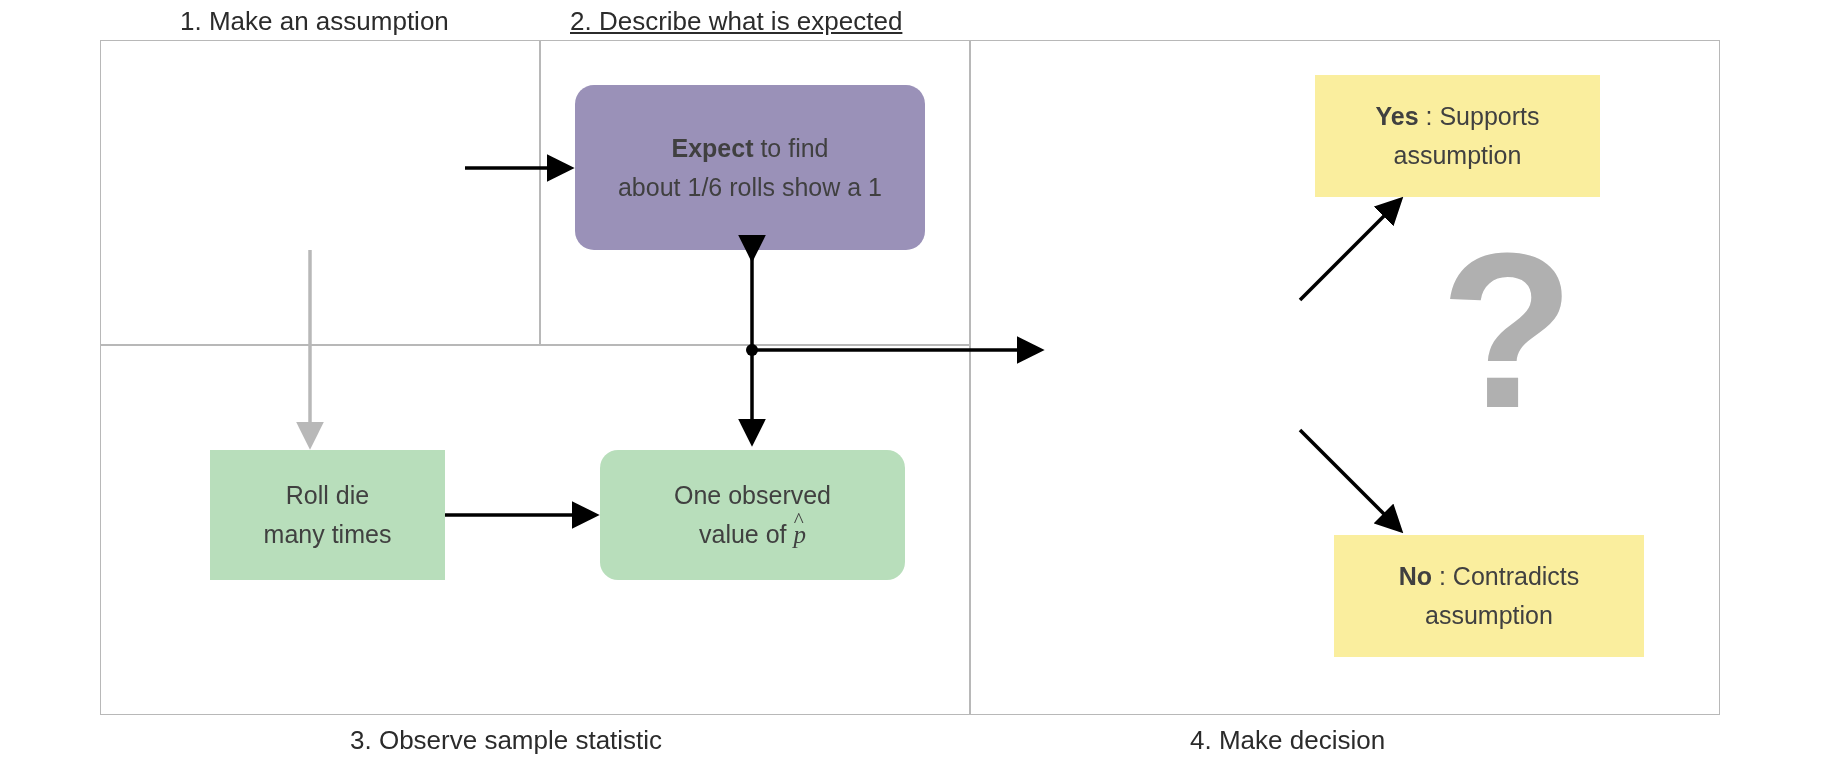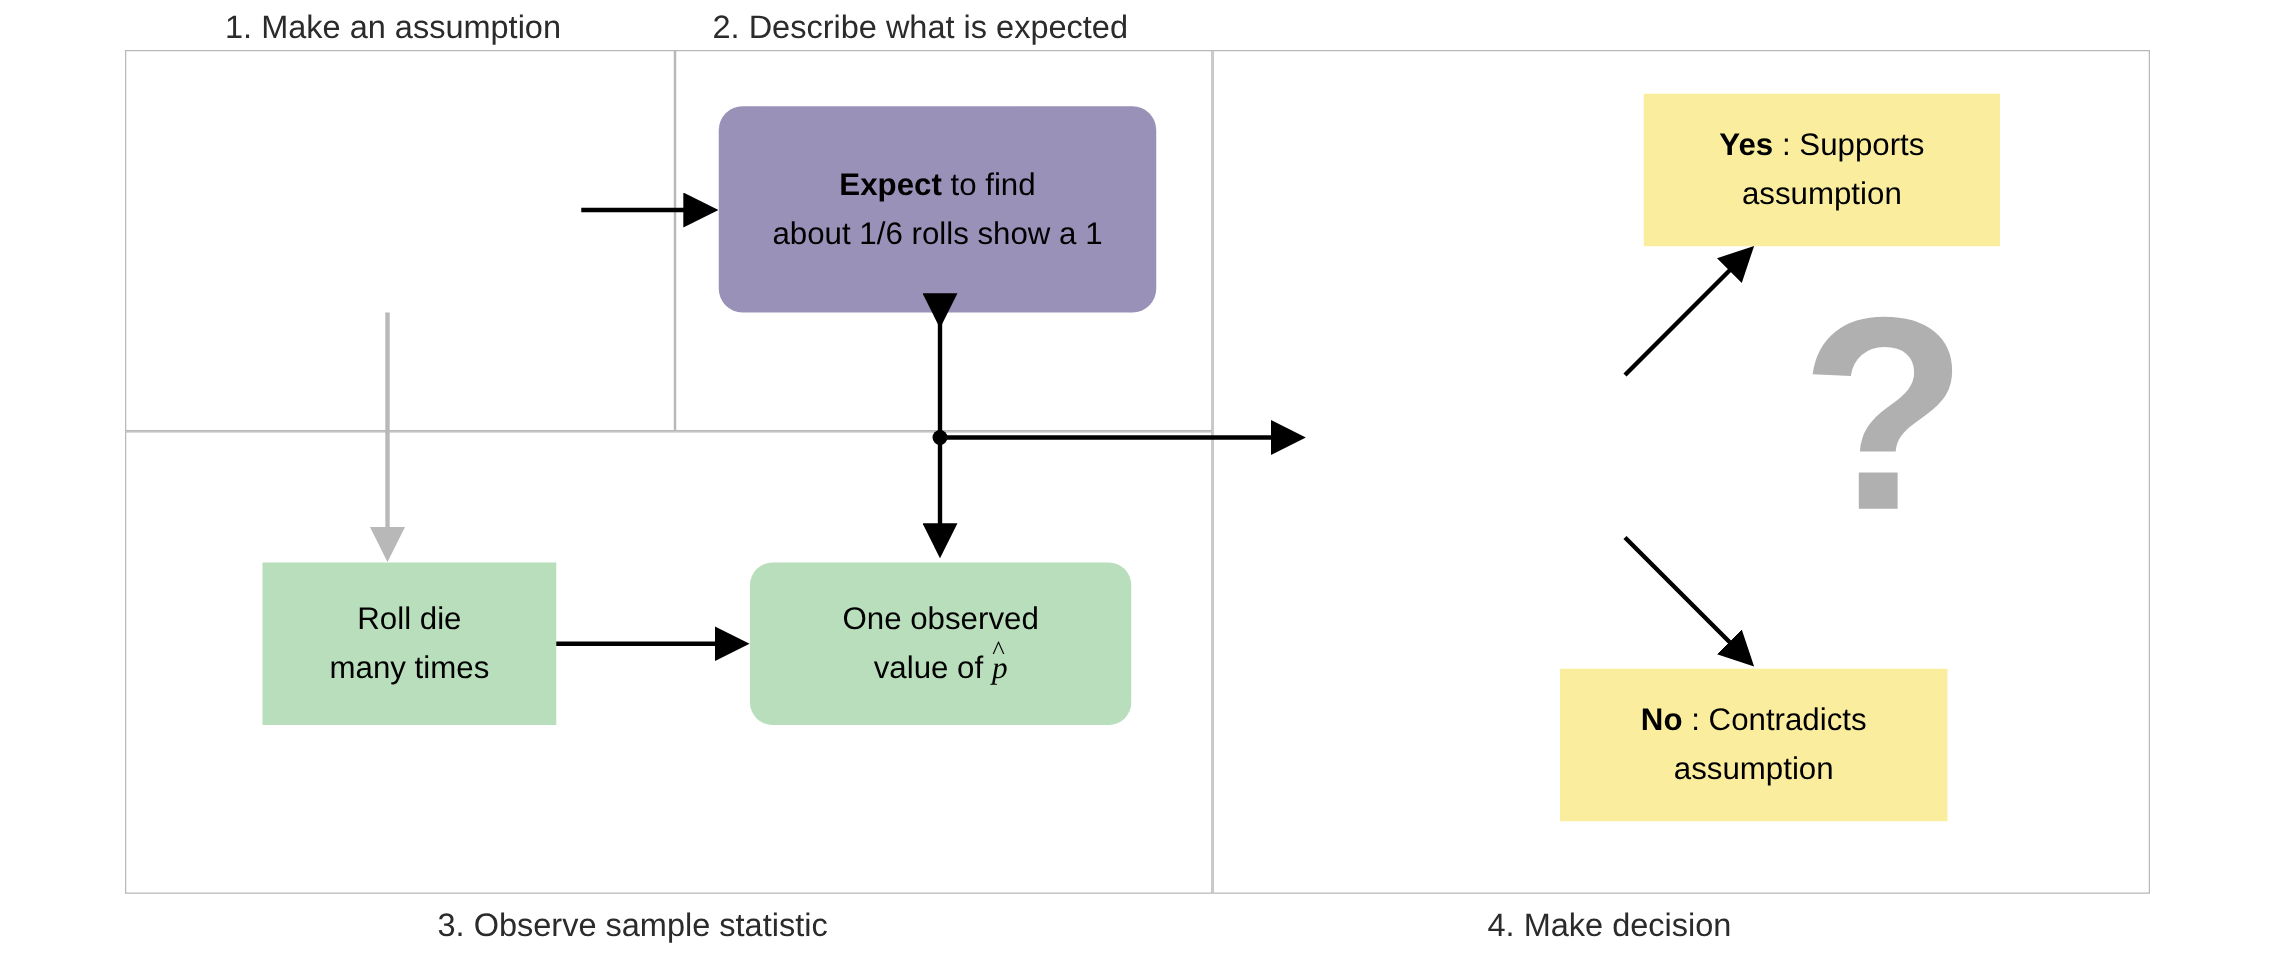"2. Describe what is expected" div.zone-label { text-decoration: none -> underline }
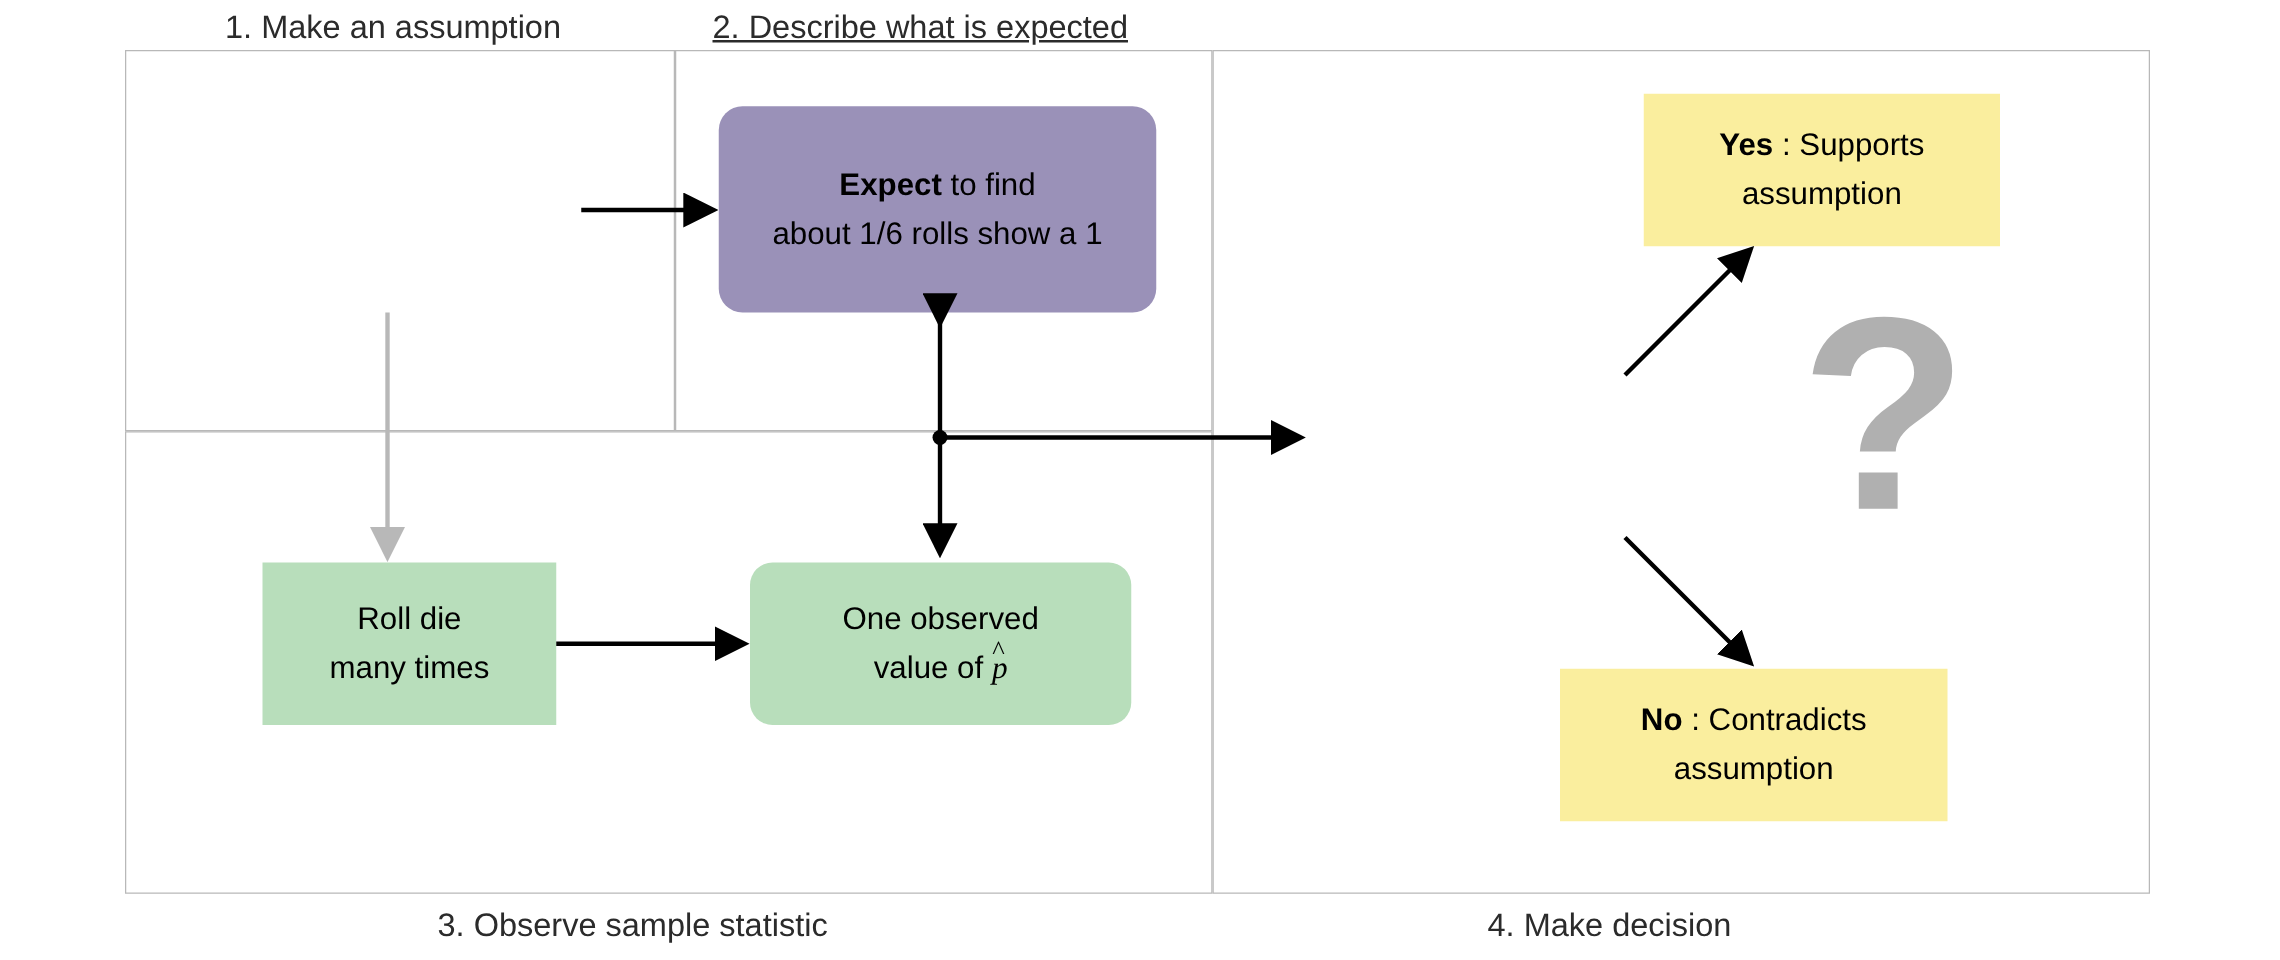"Yes : Supports" .node { color: #000000 -> #404040 }
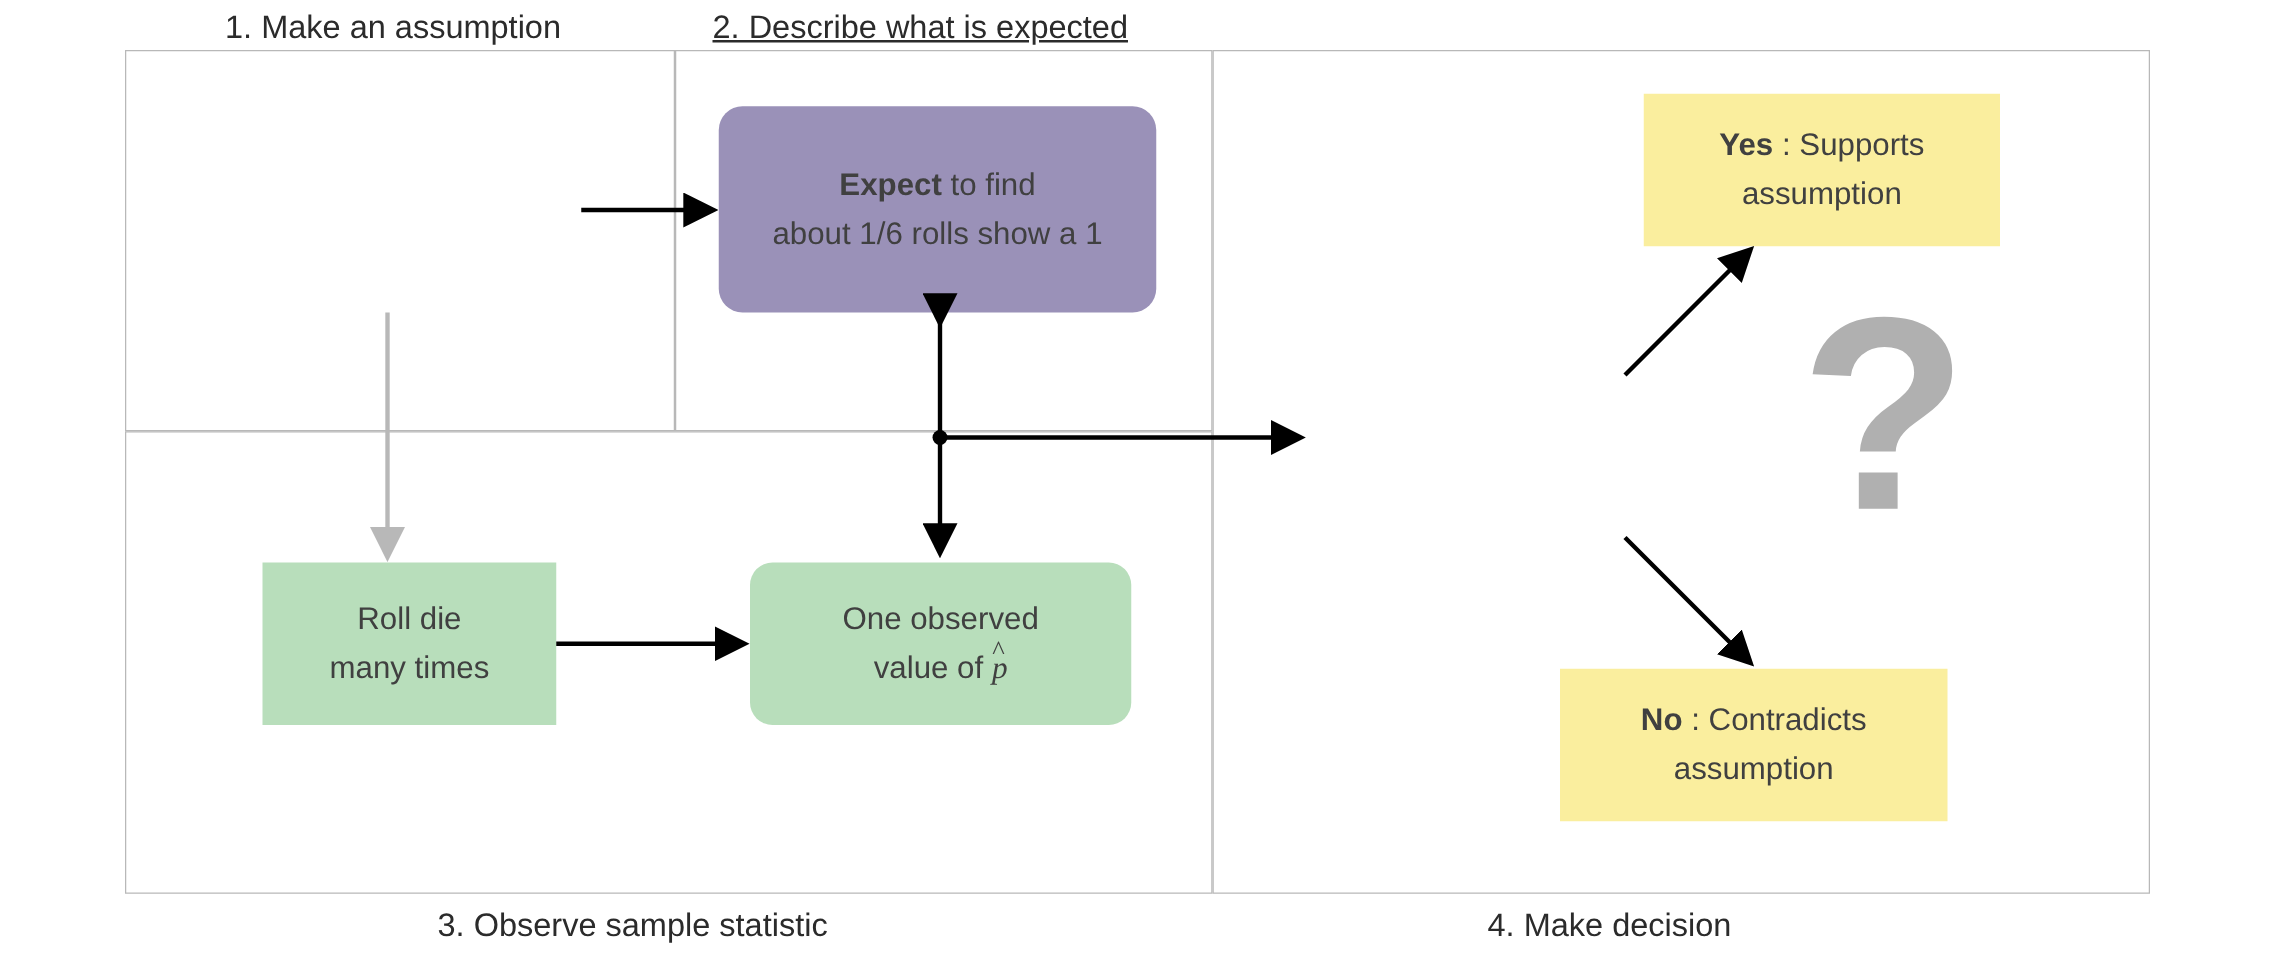"No : Contradicts" div.node { left: 1148px -> 1234px }
